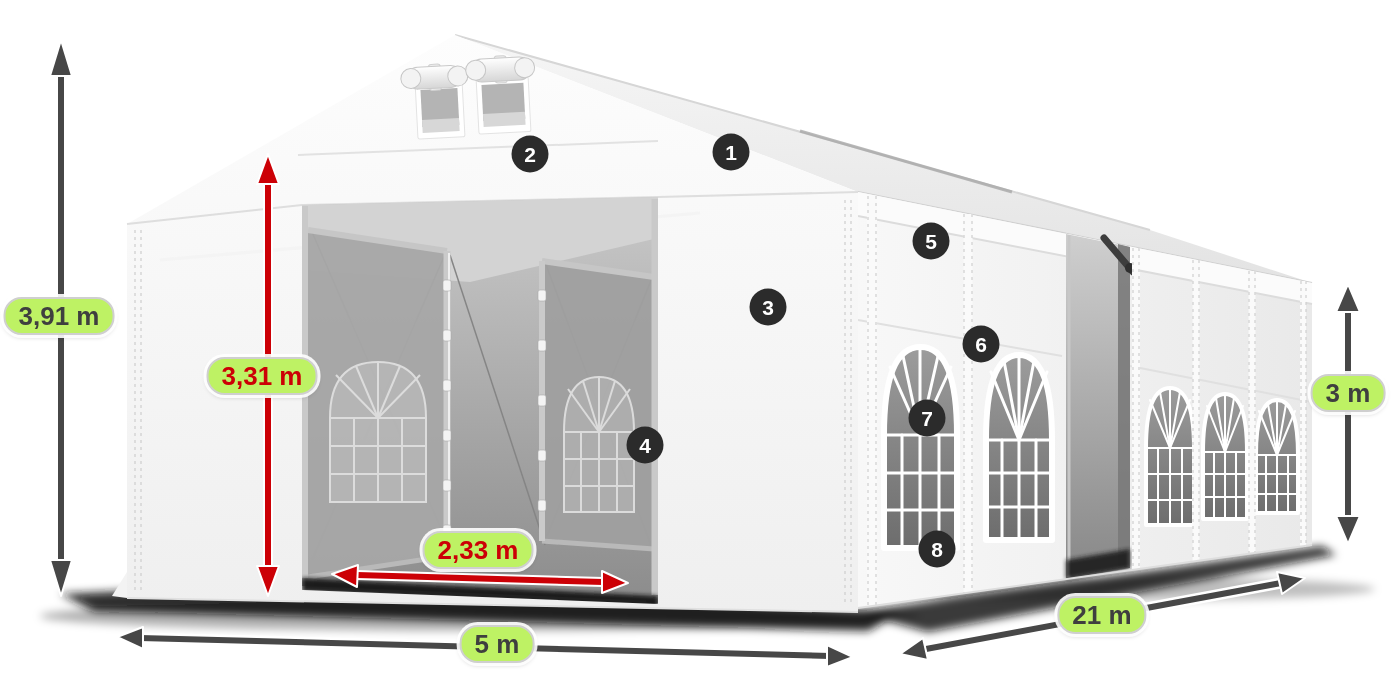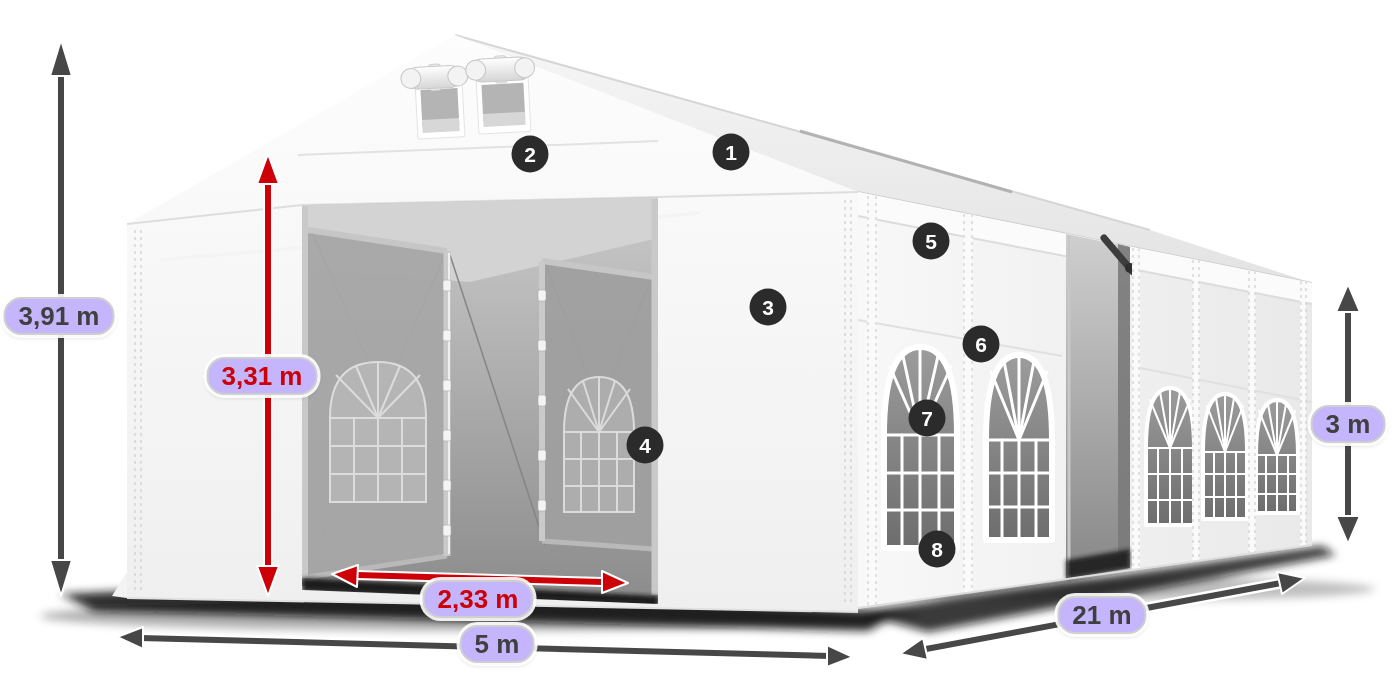"3,91 m" .pill { background: #c4b5fd -> #bef264 }
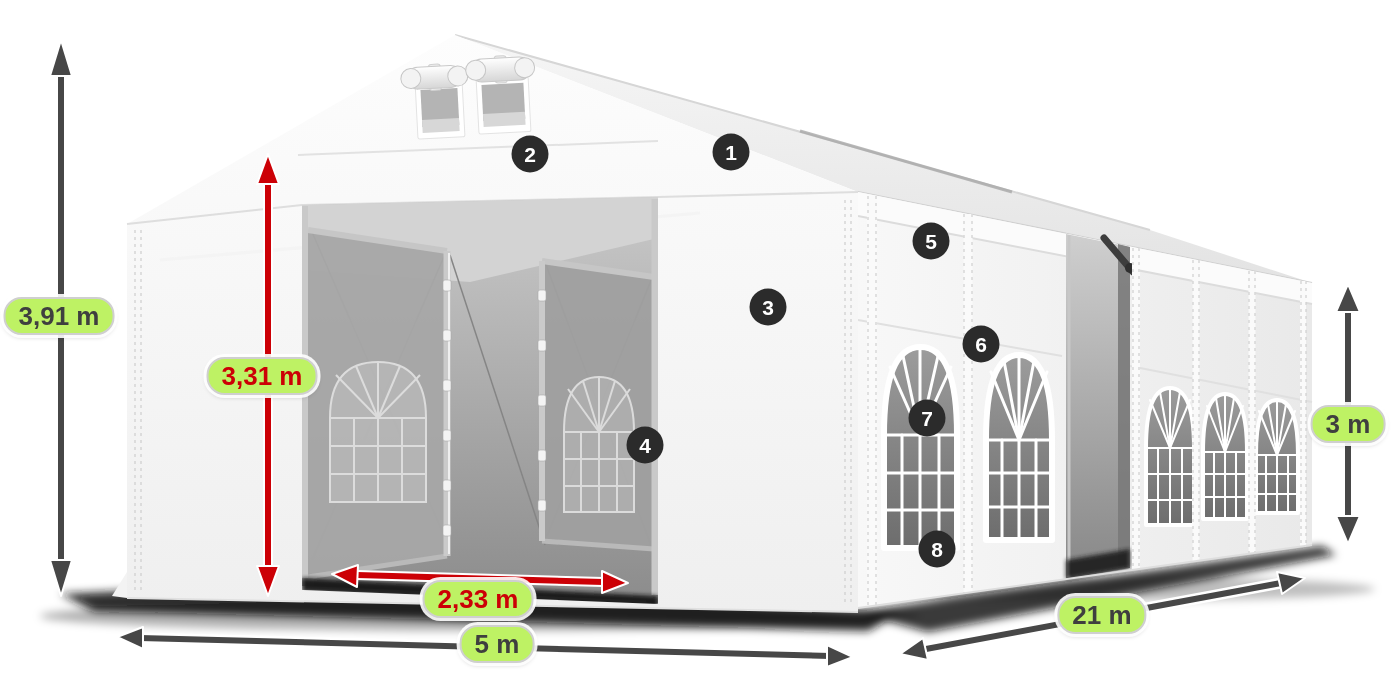"3 m" div.pill { top: 424px -> 393px }
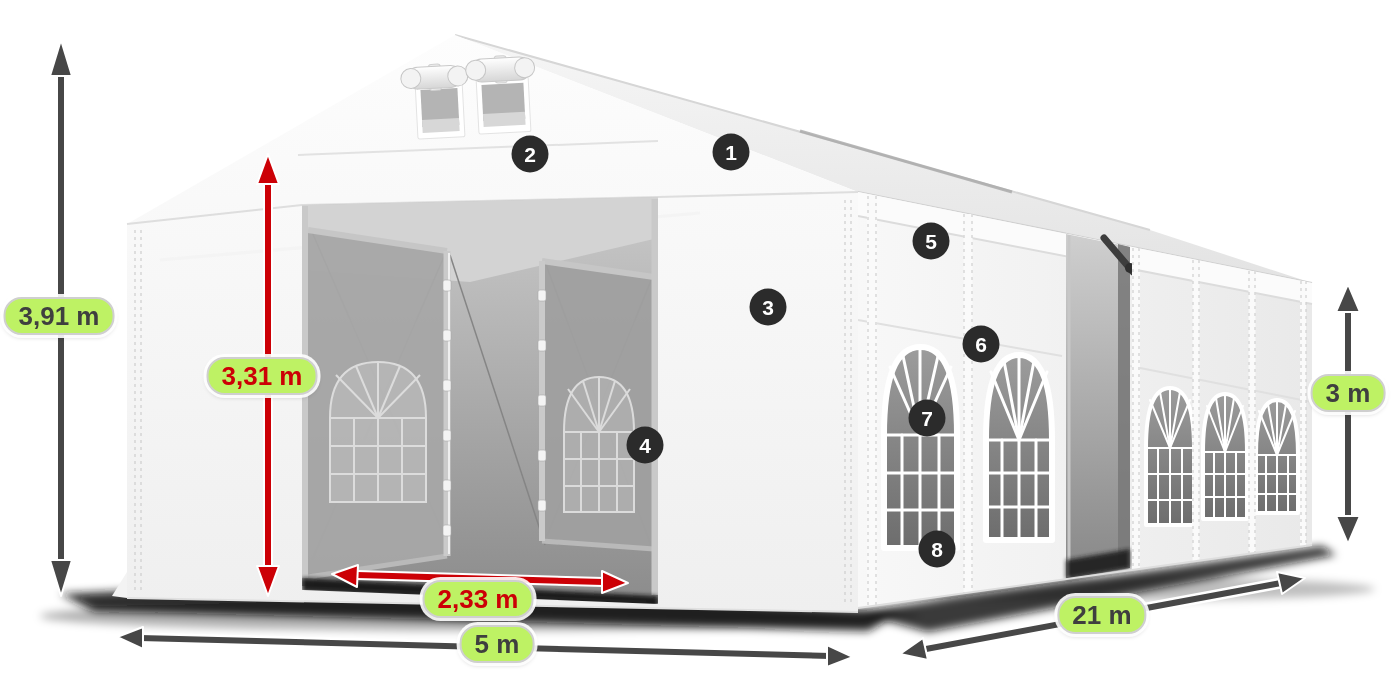"2,33 m" div.pill { top: 599px -> 550px }
